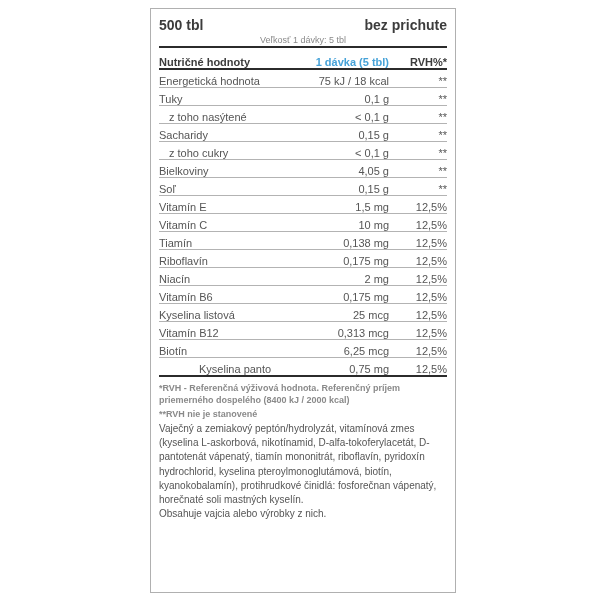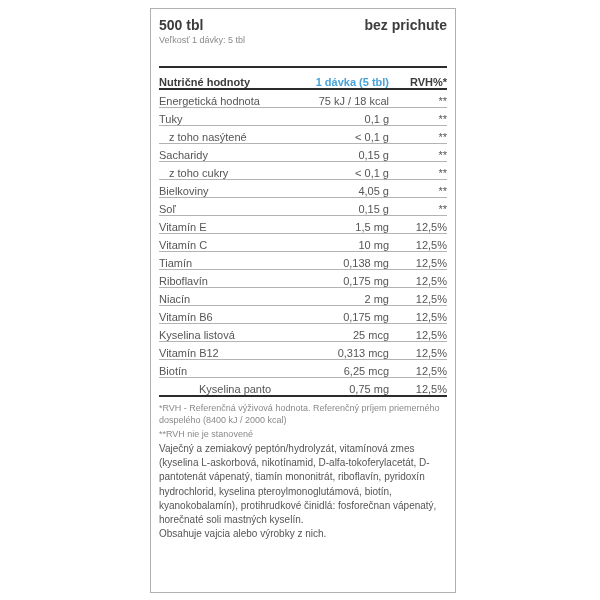"Veľkosť 1 dávky: 5 tbl" .meta-block { margin-bottom: 20px -> 0; text-align: none -> center }
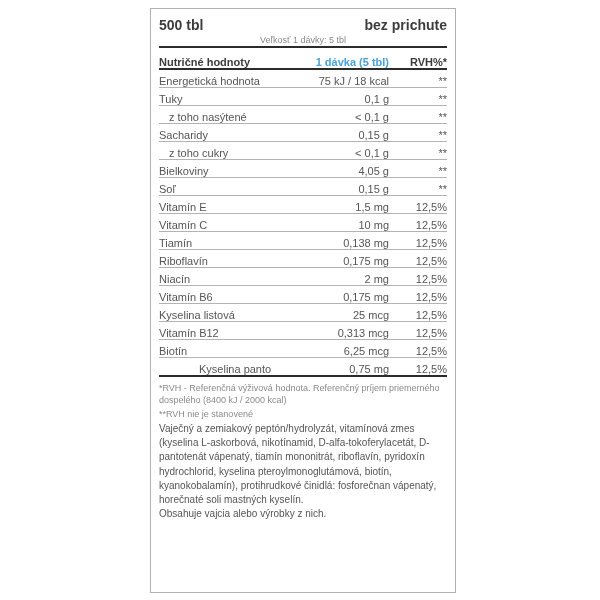"*RVH - Referenčná výživová hodnota." .footnote { font-weight: none -> bold }
